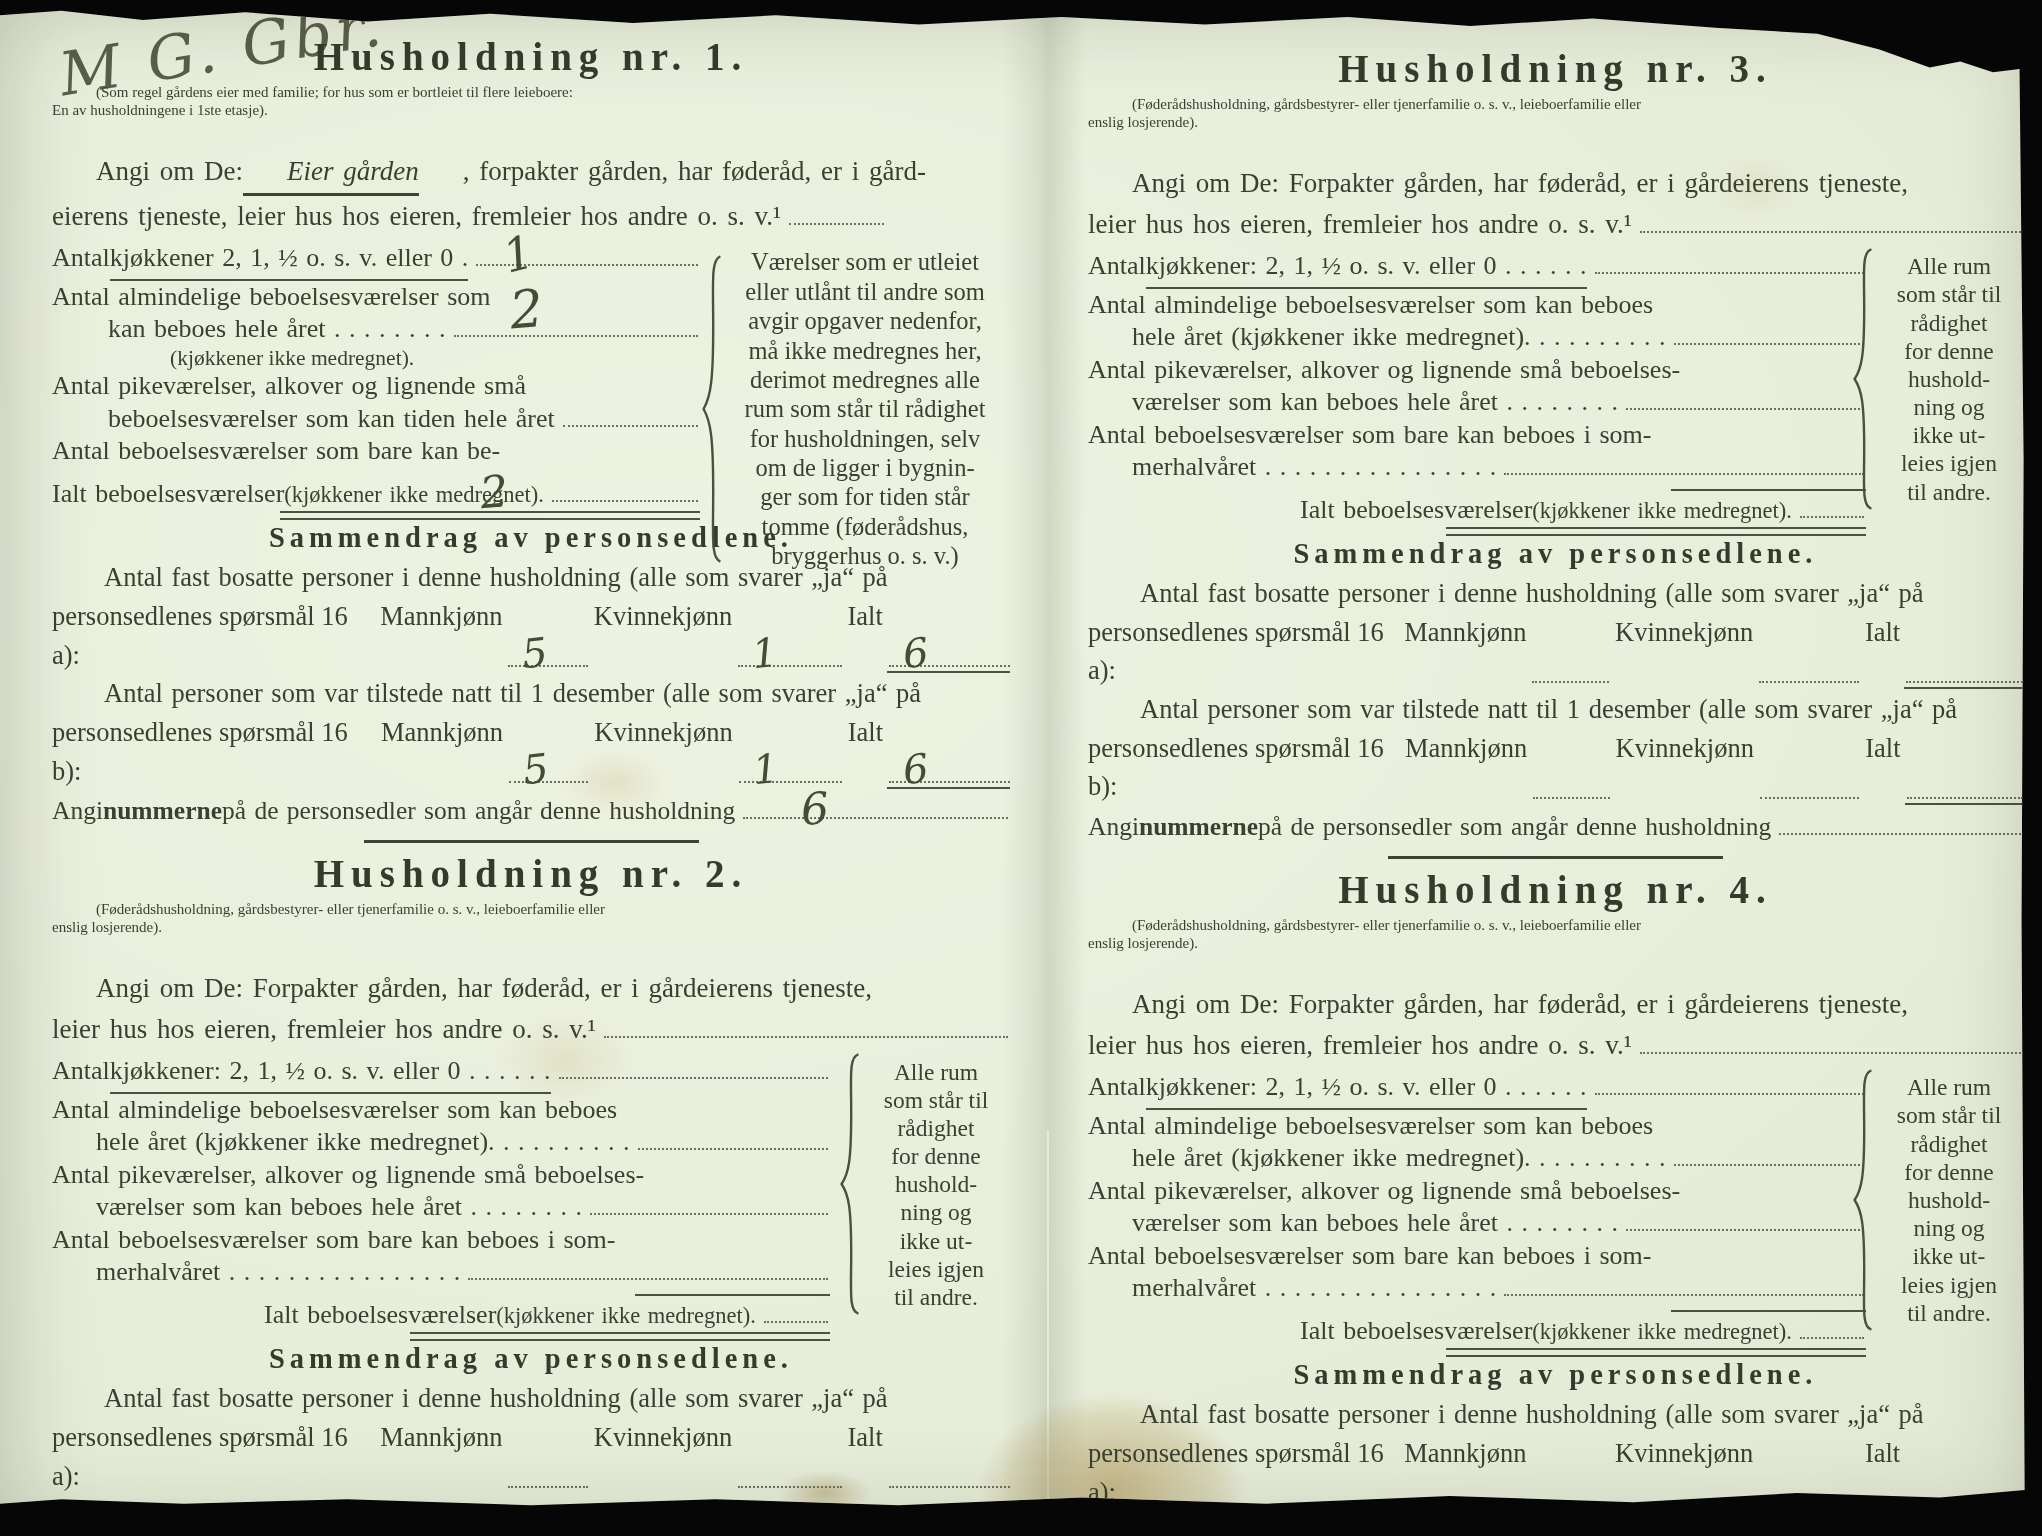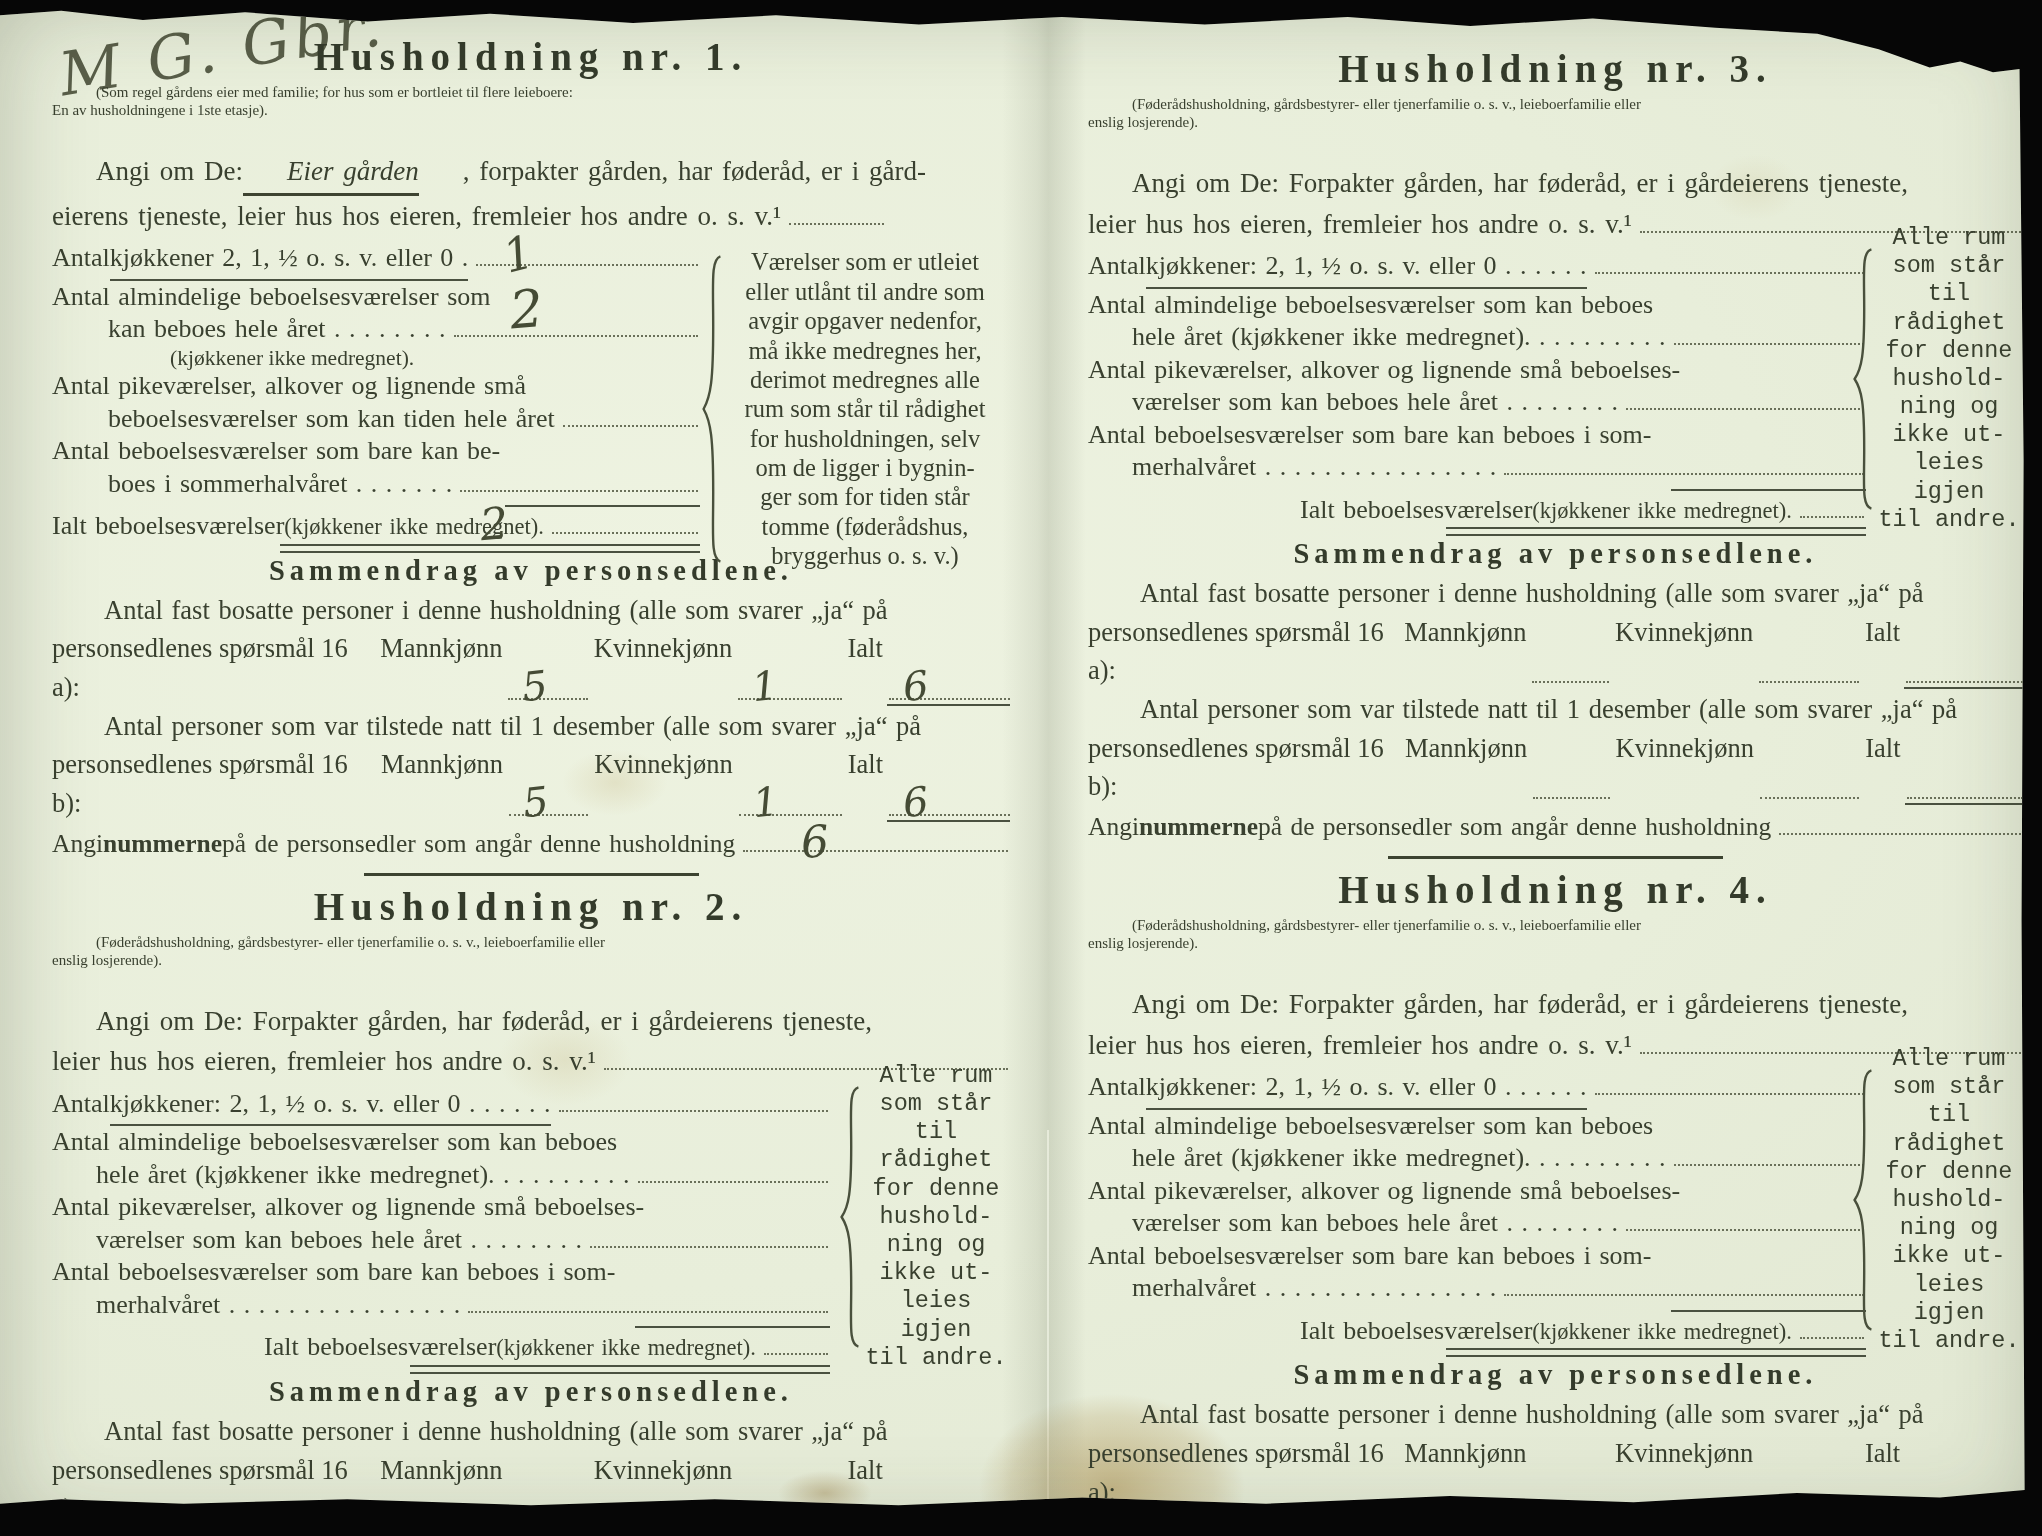"Alle rum" .nb2 .note-text { font-family: Liberation Mono, monospace -> none }
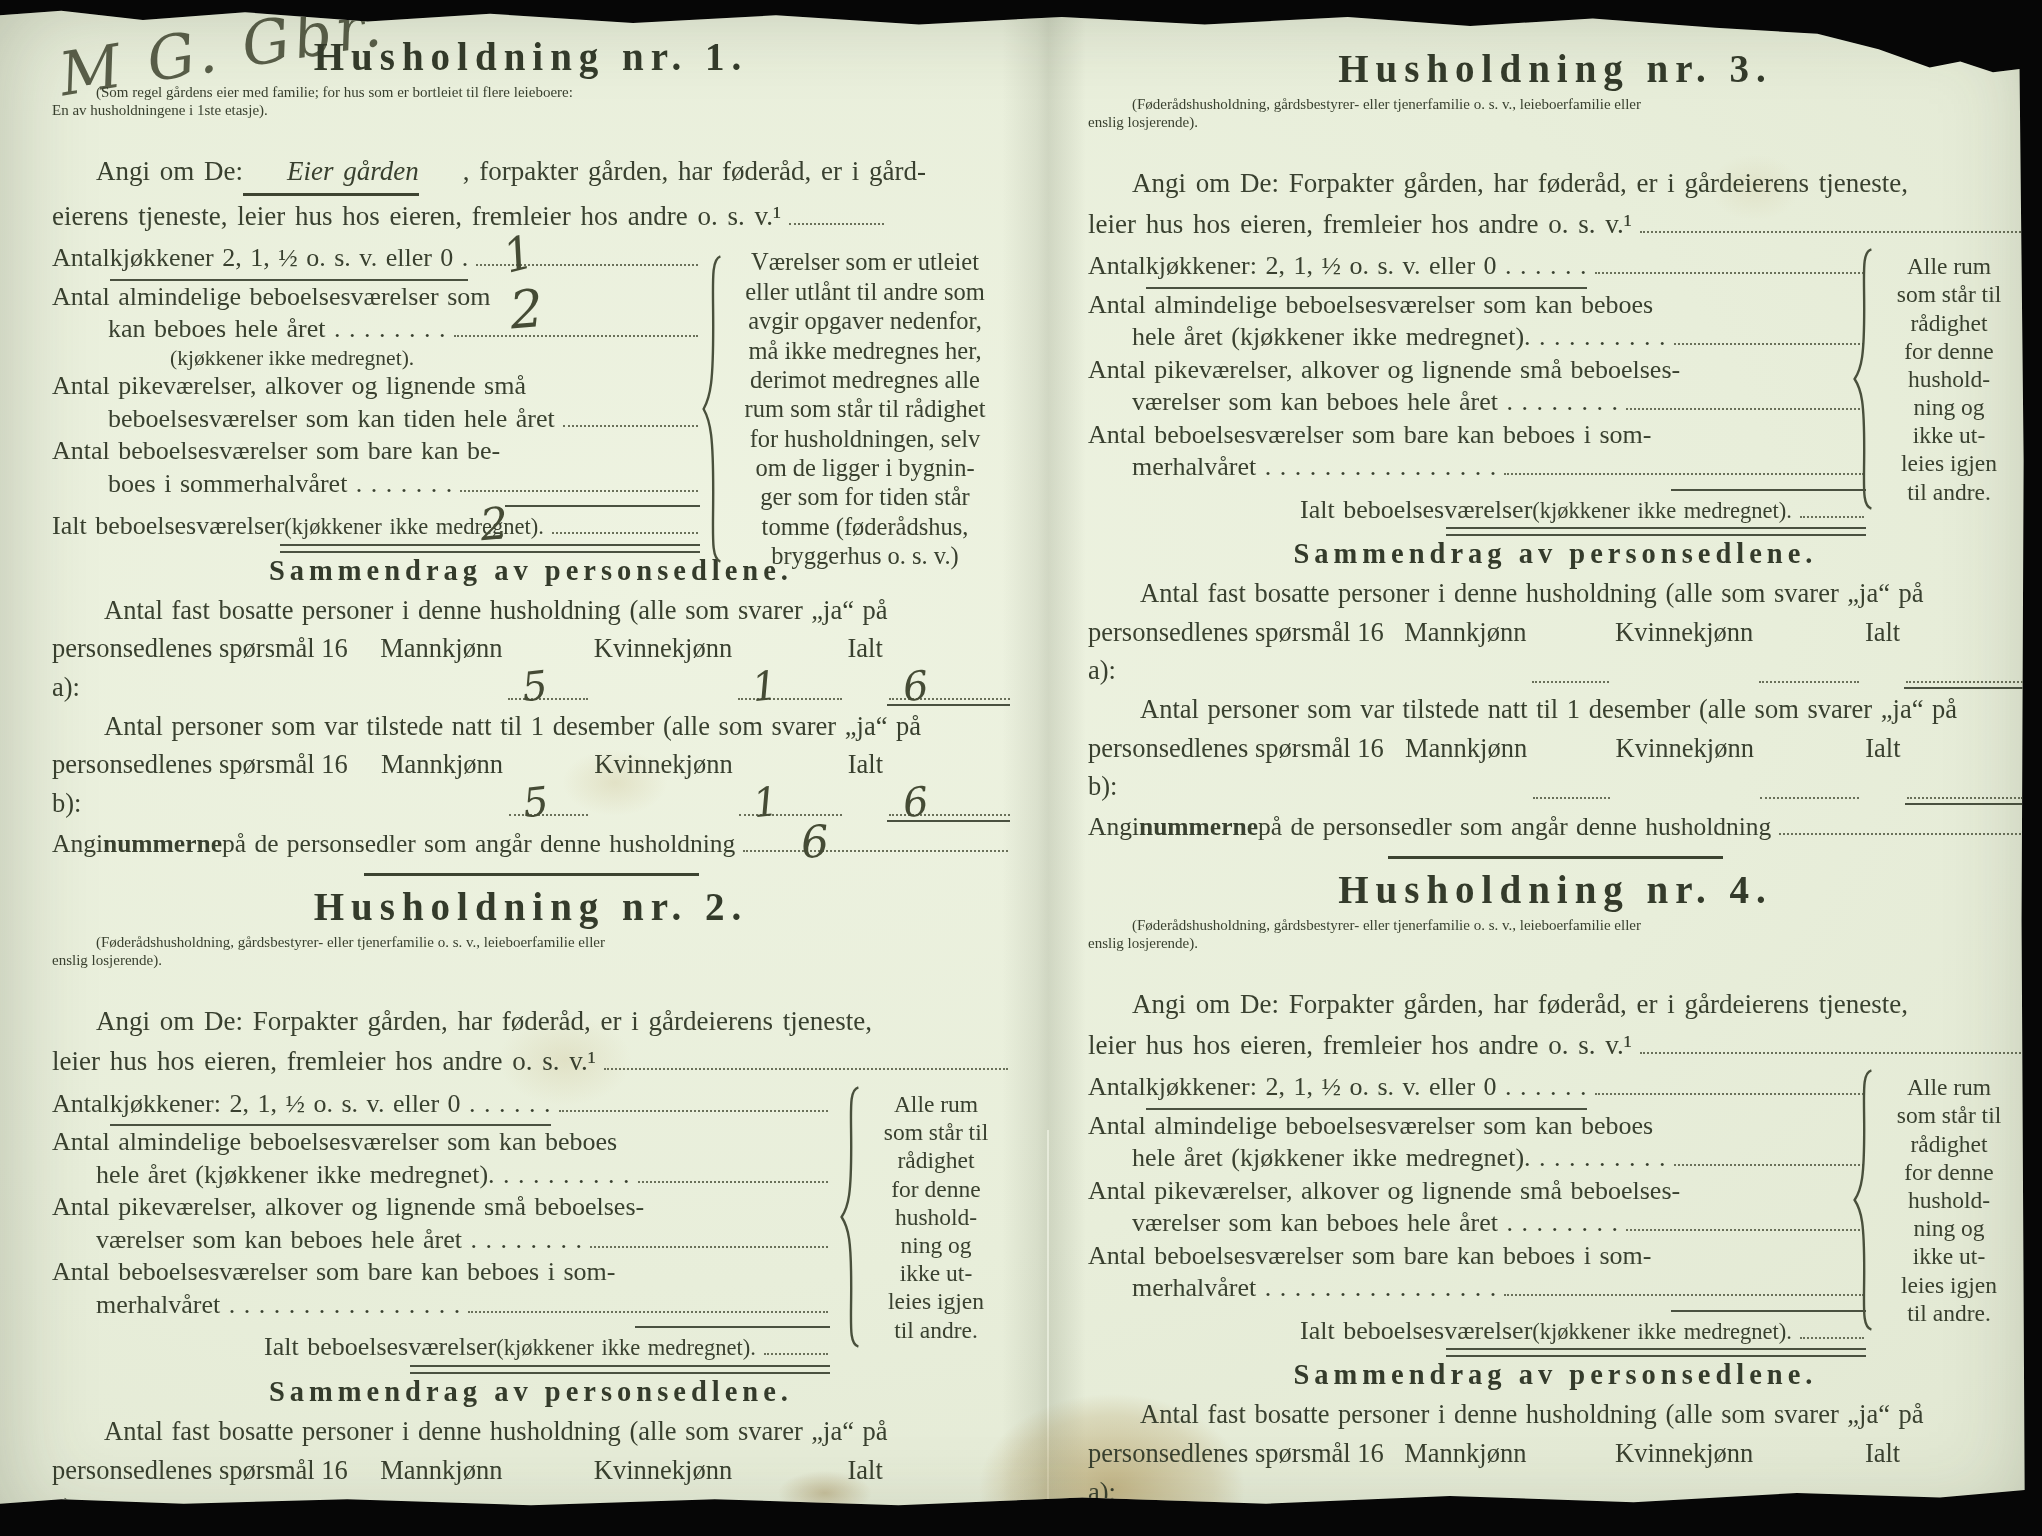"boes i sommerhalvåret . ." div.qrow { html: <div> <span>boes i sommerhalvåret . . . . . . .</span> <span></span> <span></span> </div> -> none }
